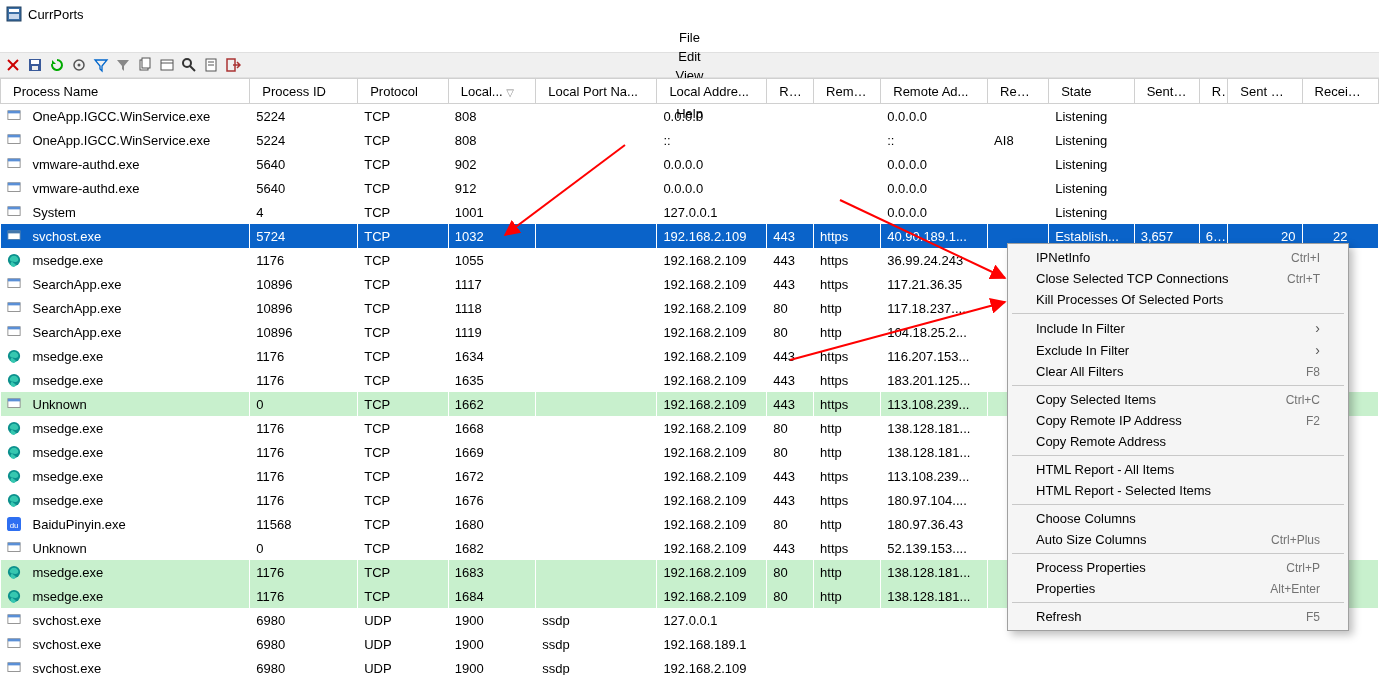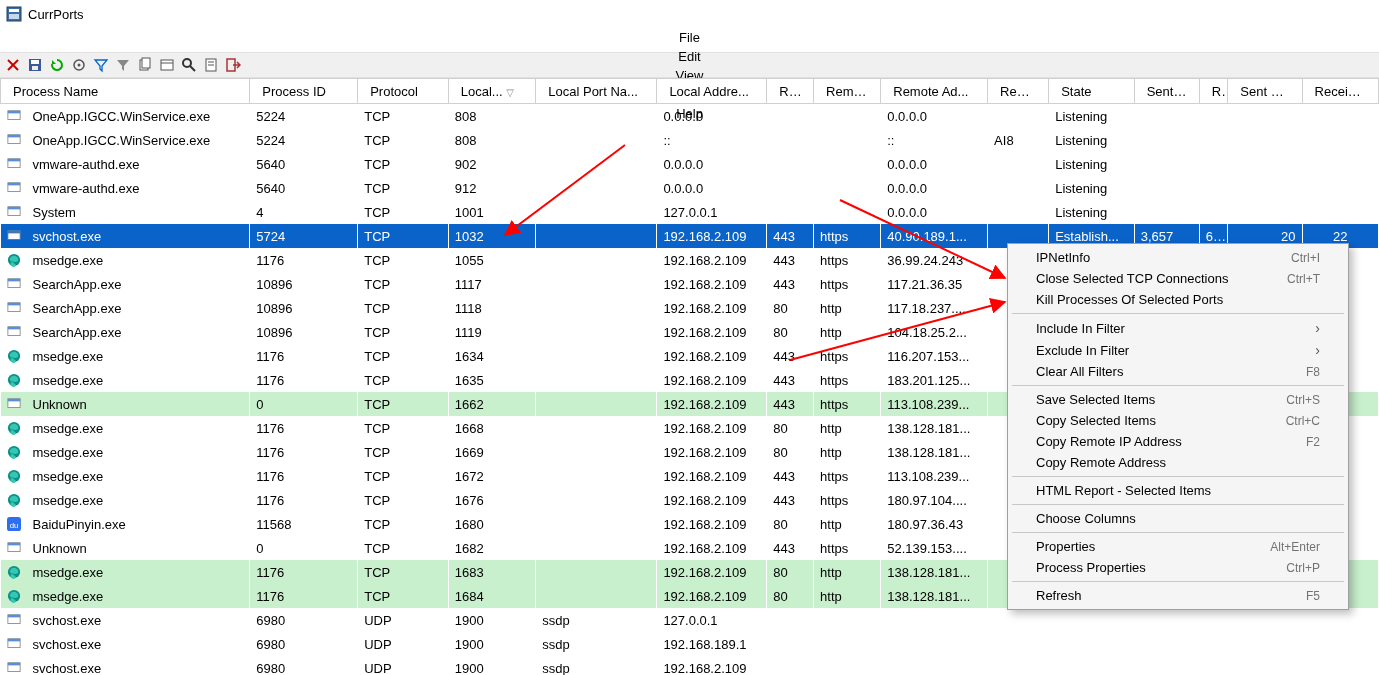"Save Selected Items" div.cm-row { html: <div> <span>Save Selected Items</span> <span>Ctrl+S</span> </div> -> none }
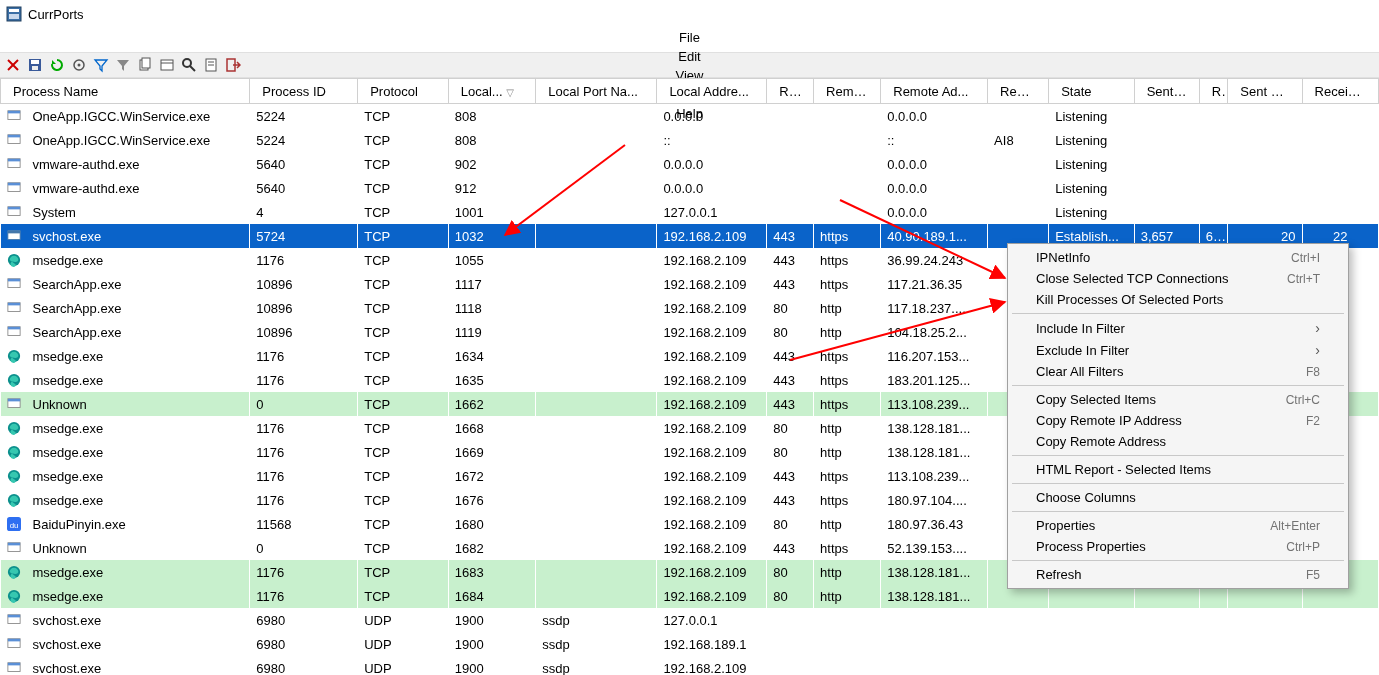"HTML Report - All Items" div.cm-row { html: none -> <div> <span>HTML Report - All Items</span> </div> }
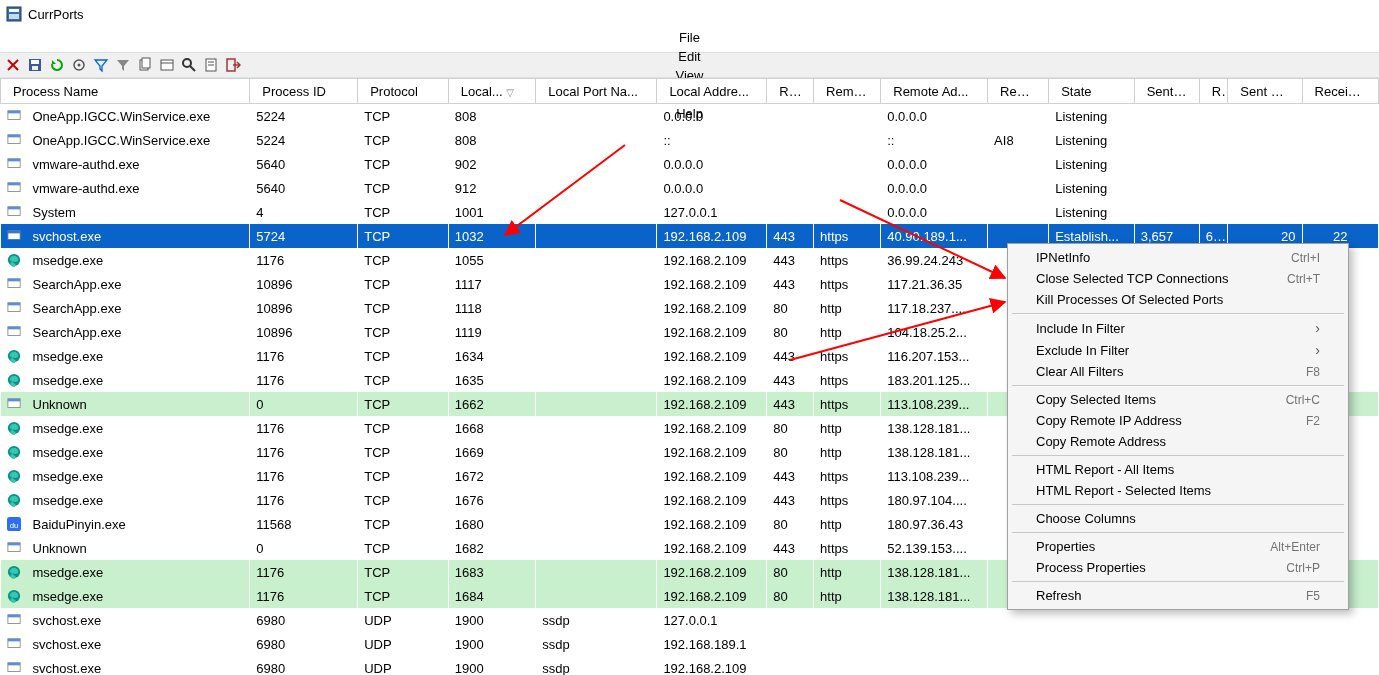"Auto Size Columns" div.cm-row { html: none -> <div> <span>Auto Size Columns</span> <span>Ctrl+Plus</span> </div> }
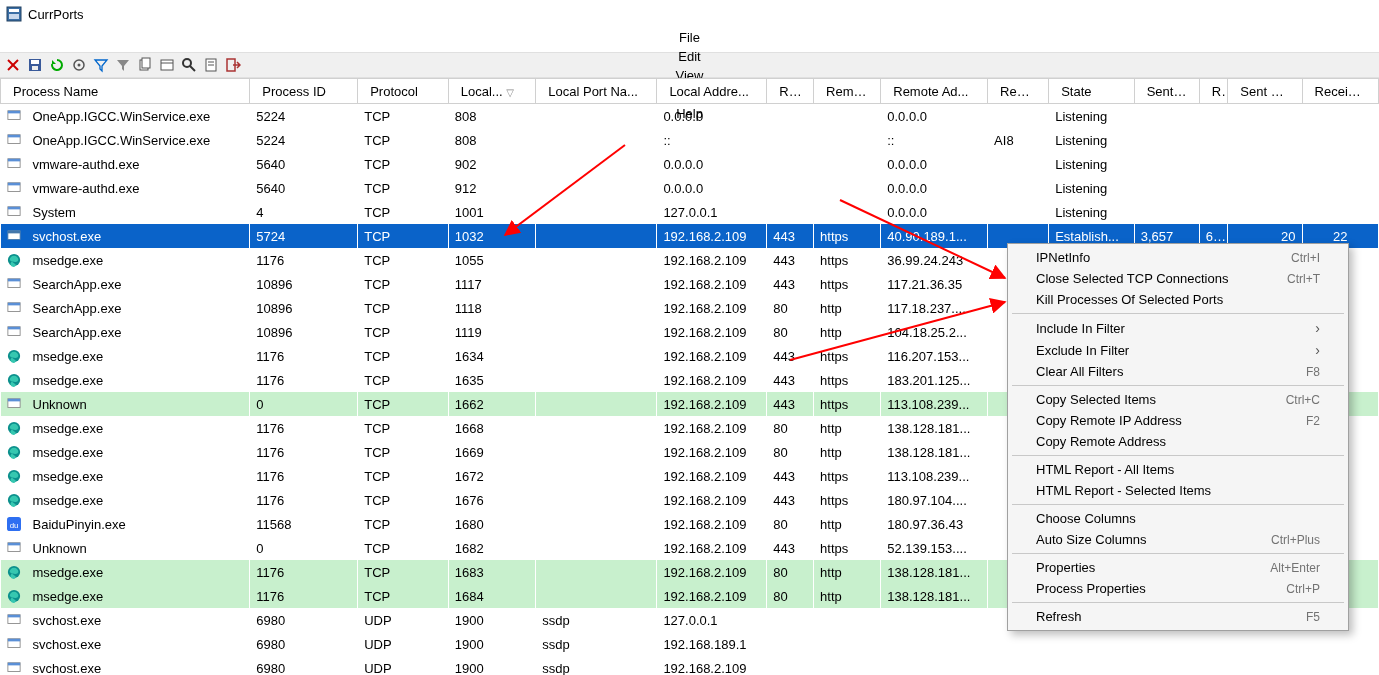"Properties" div.cm-row { order: before "Process Properties" -> after "Process Properties" }
